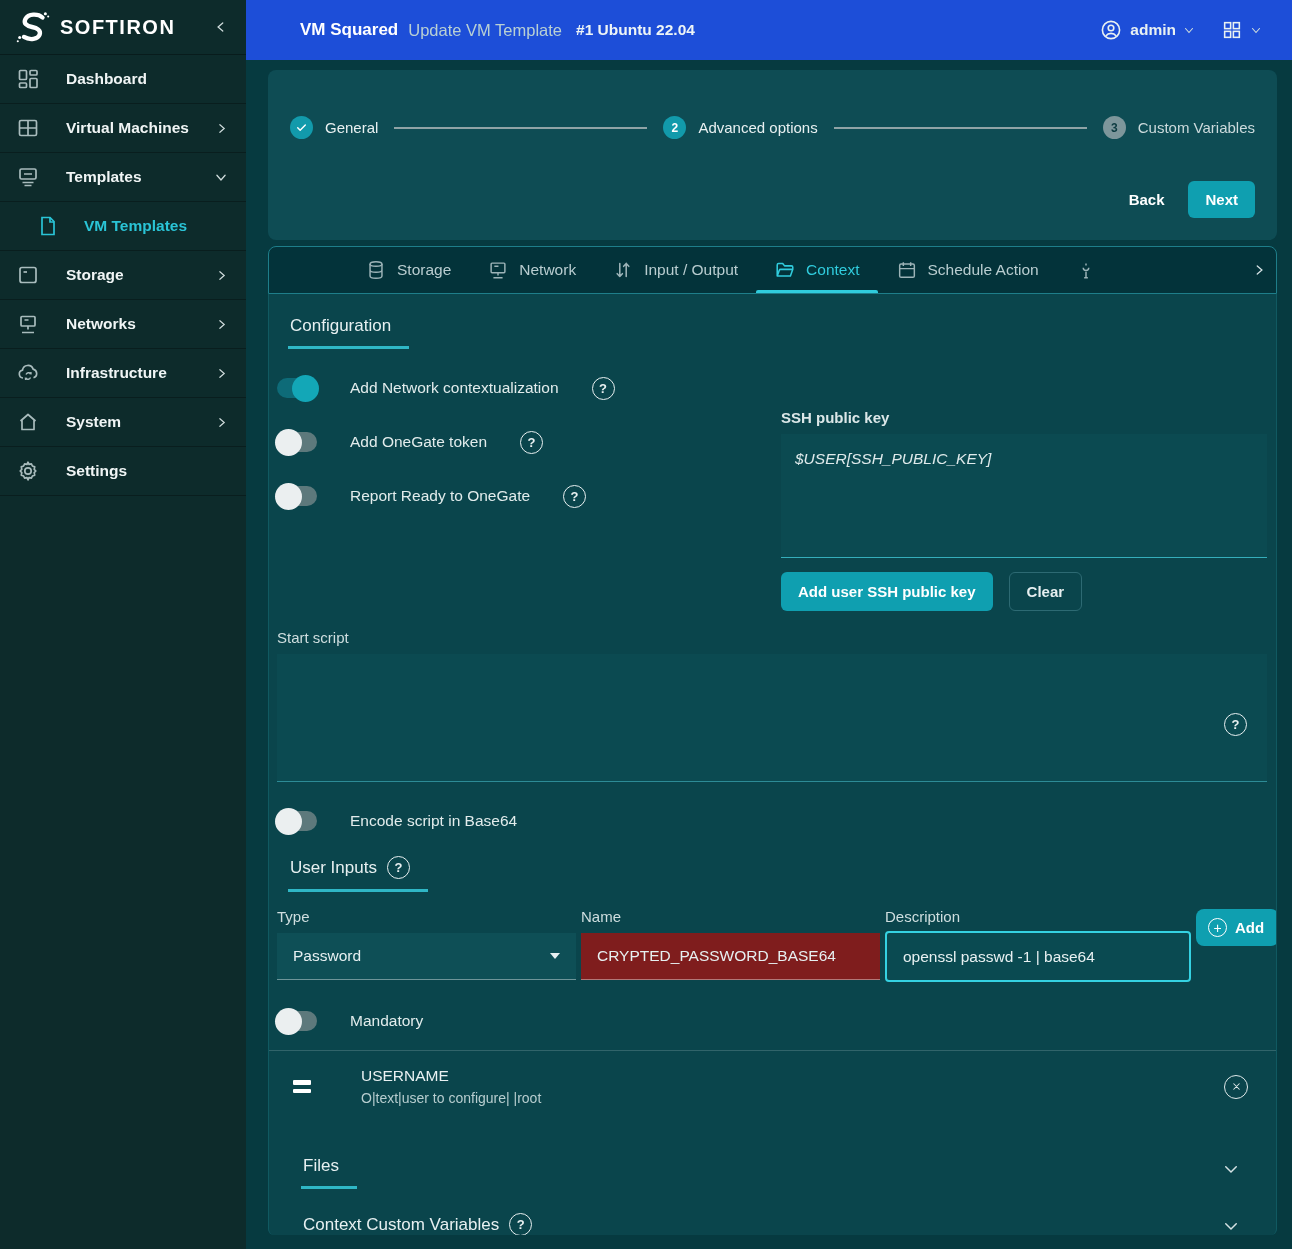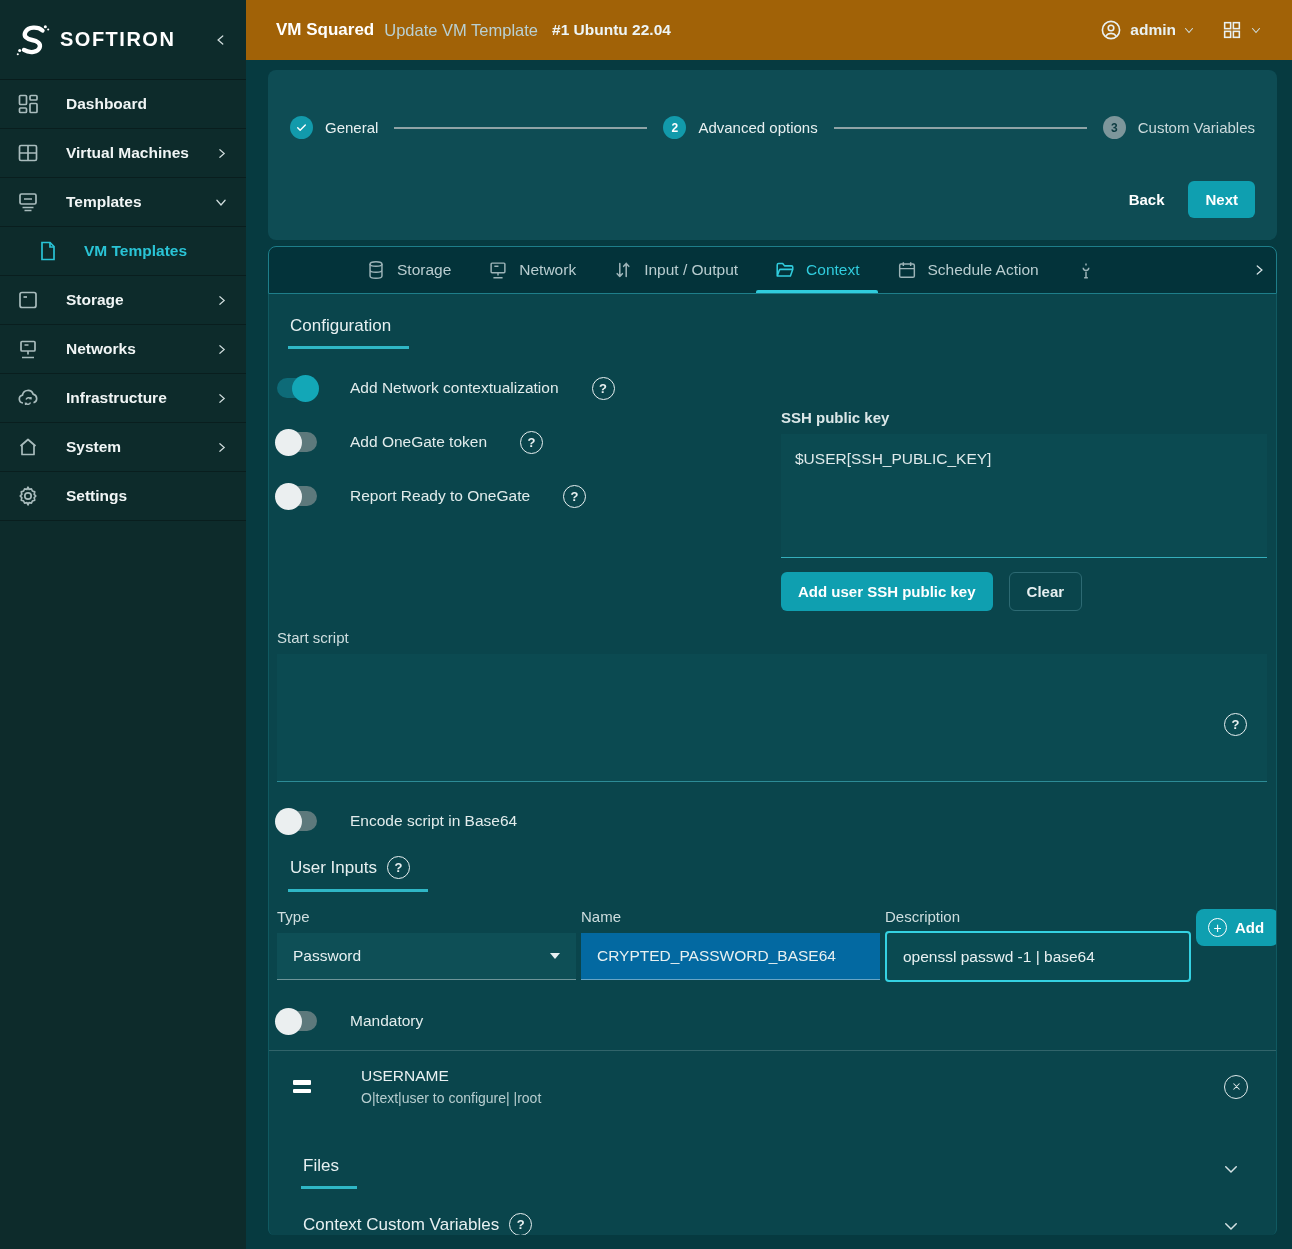"SOFTIRON" .logo-row { height: 80px -> 55px }
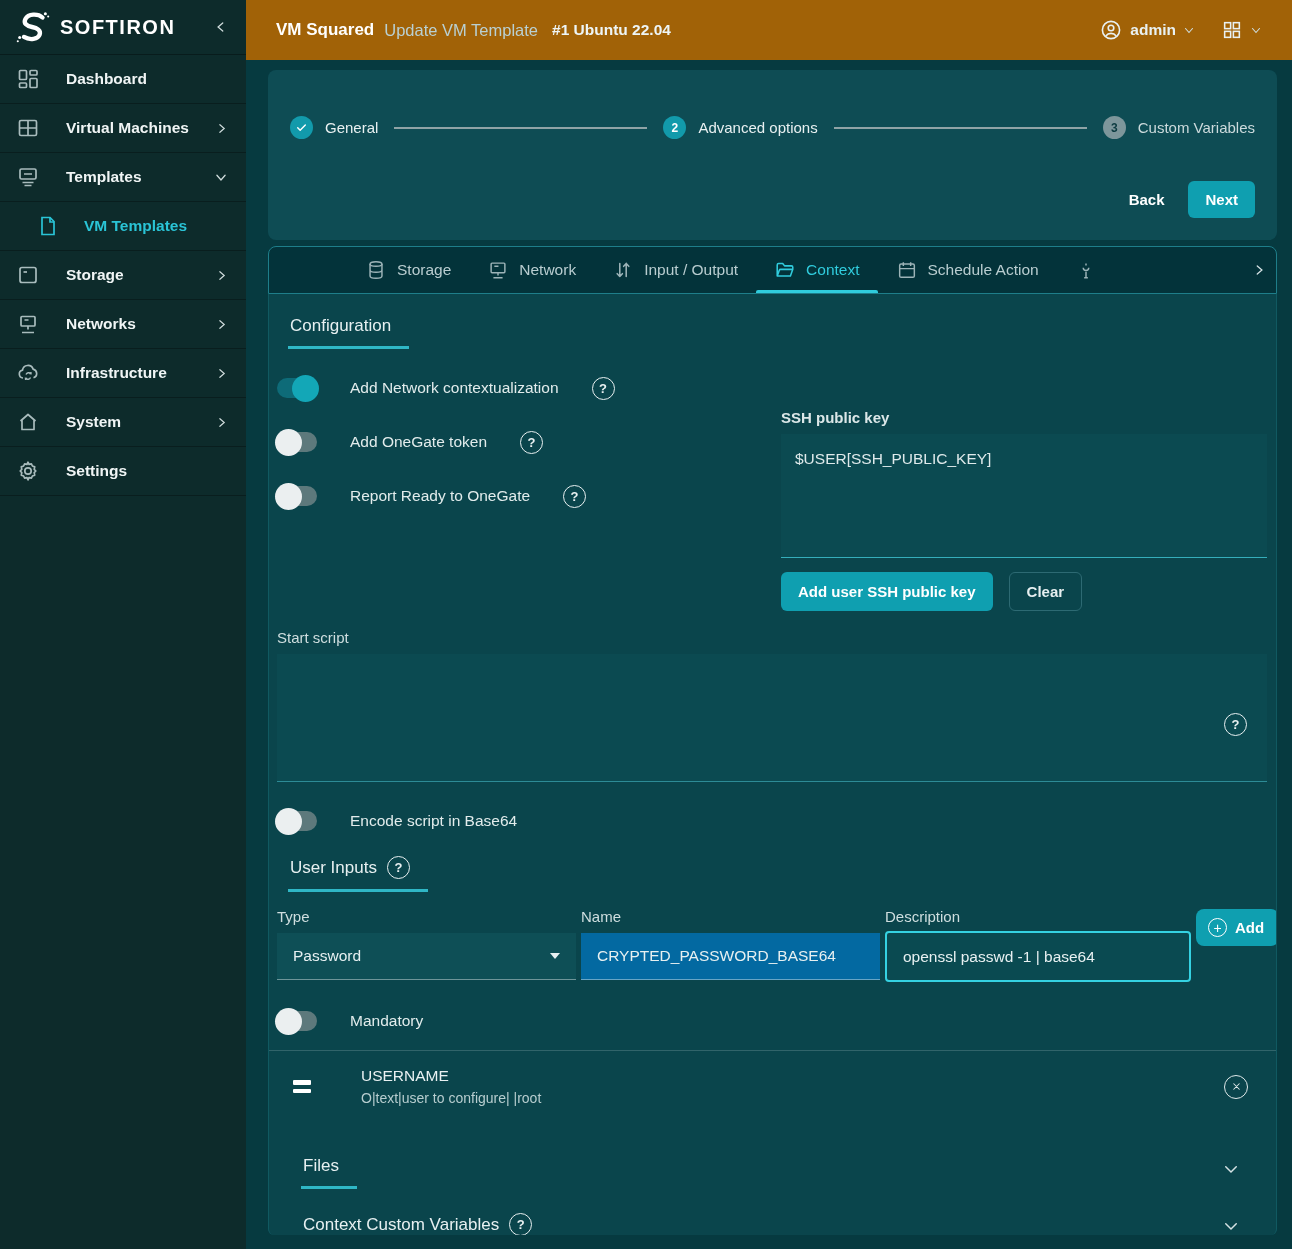"VM Squared" .topbar { background: #a16207 -> #1d4ed8; padding: 0 30px 0 30px -> 0 30px 0 54px }
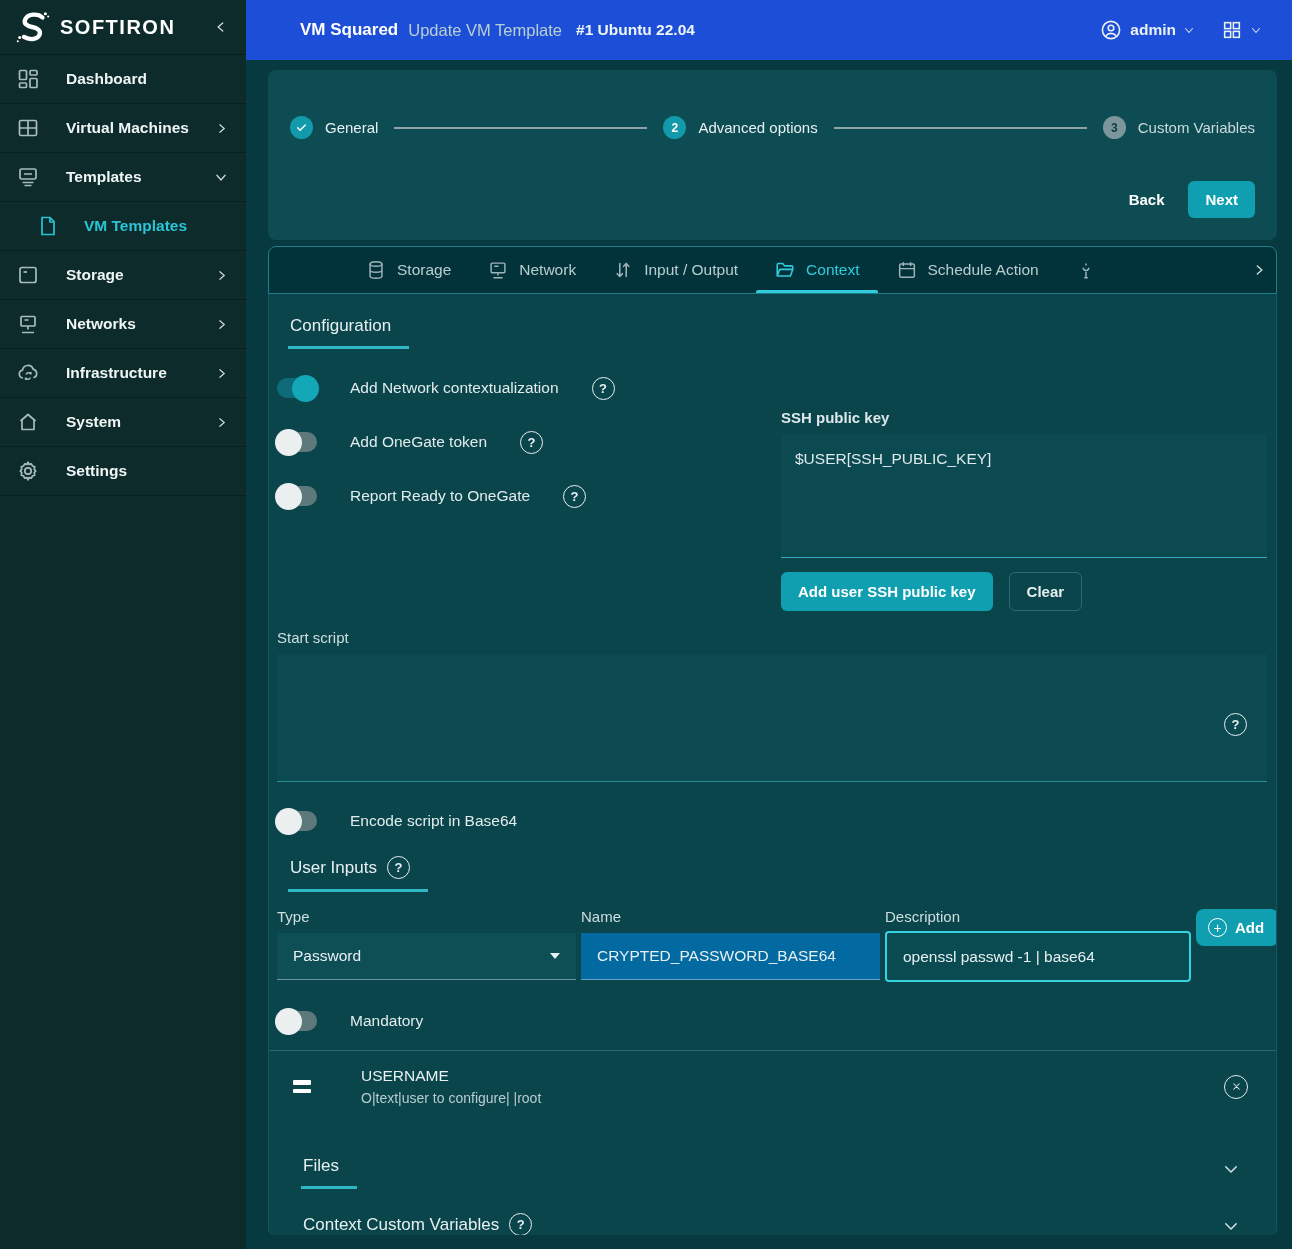"$USER[SSH_PUBLIC_KEY]" textarea.box, .boxarea { font-style: none -> italic }
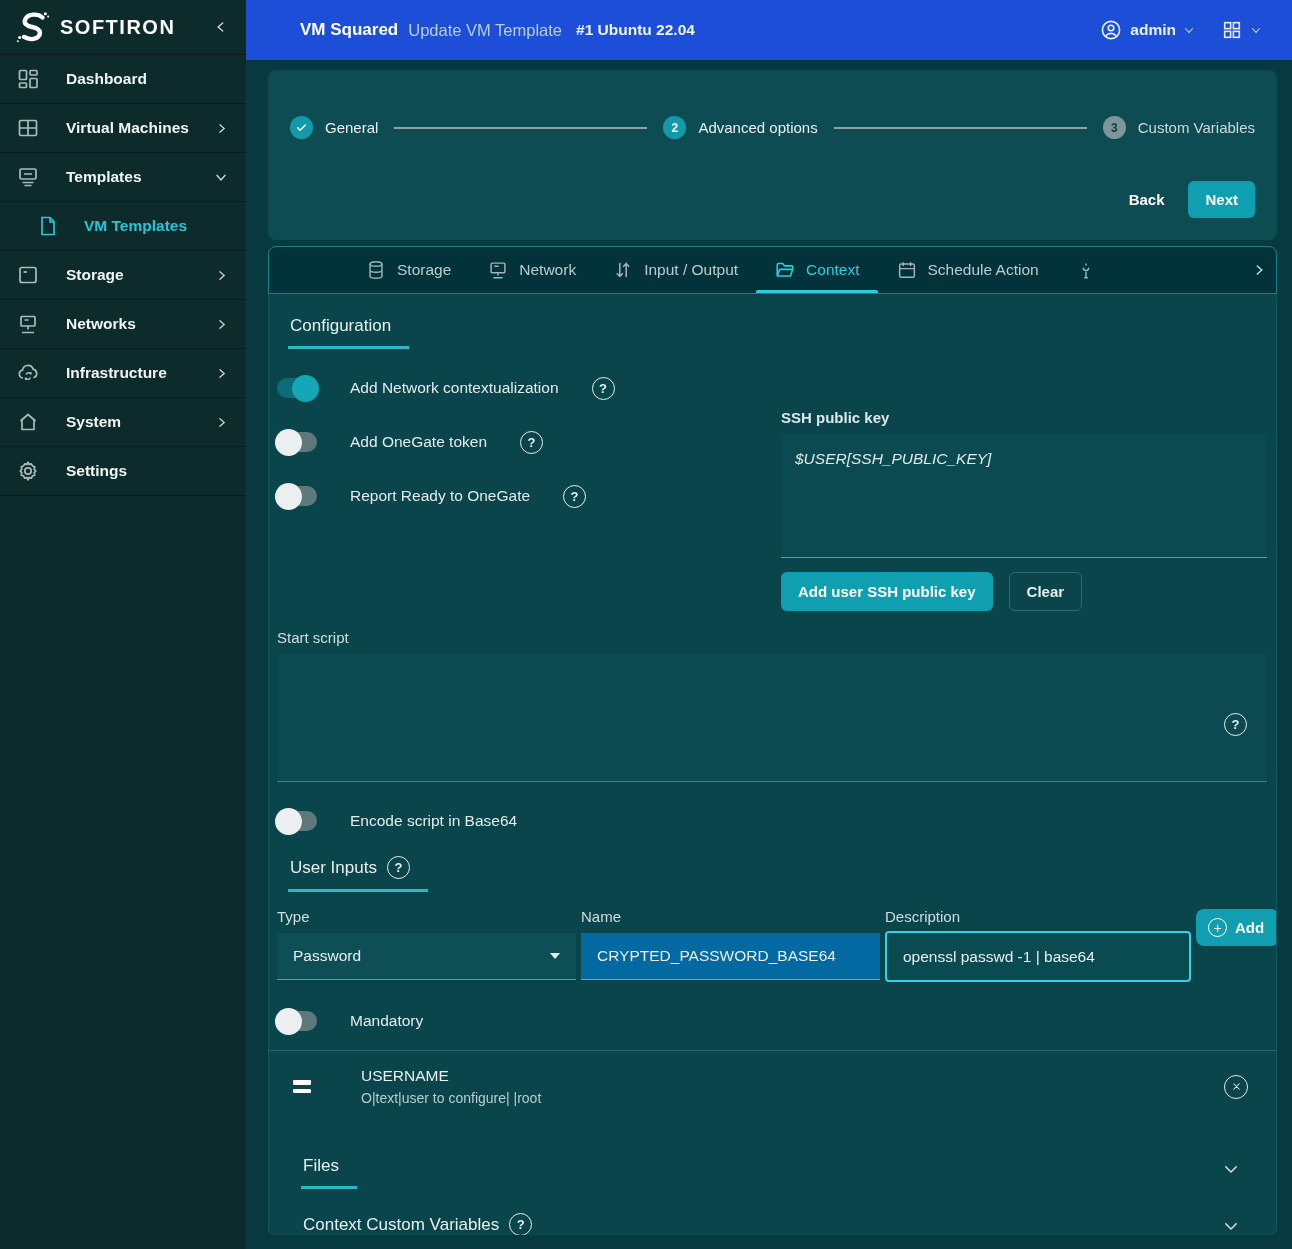"CRYPTED_PASSWORD_BASE64" input.txt { background: #0369a1 -> #7f1d1d }
